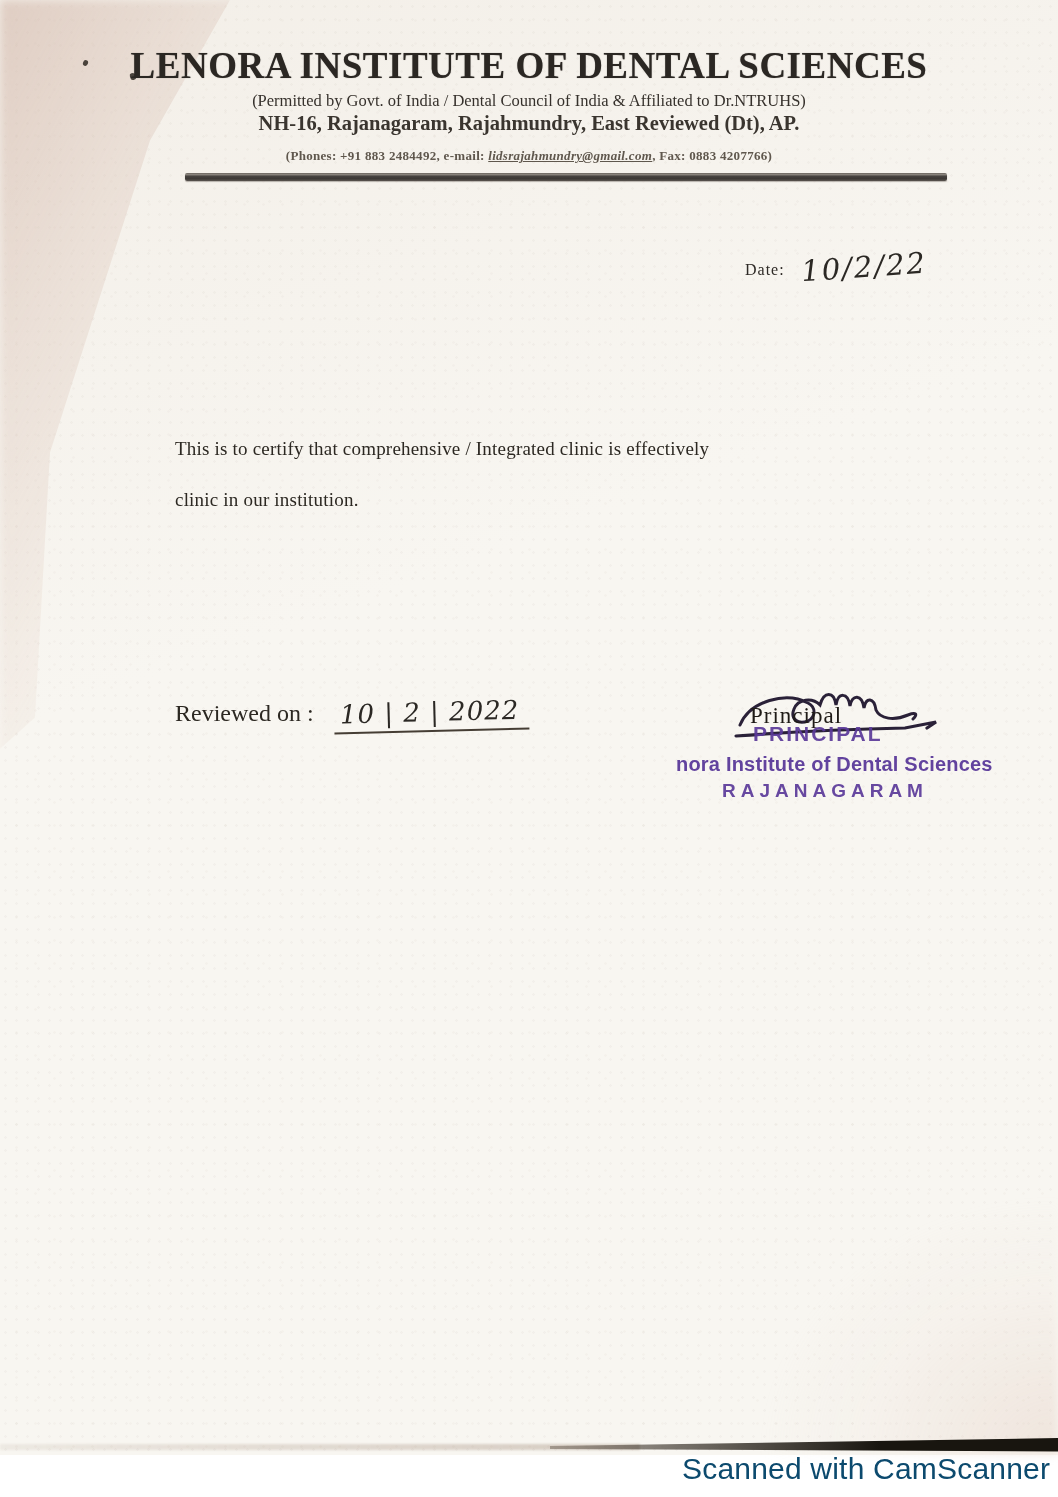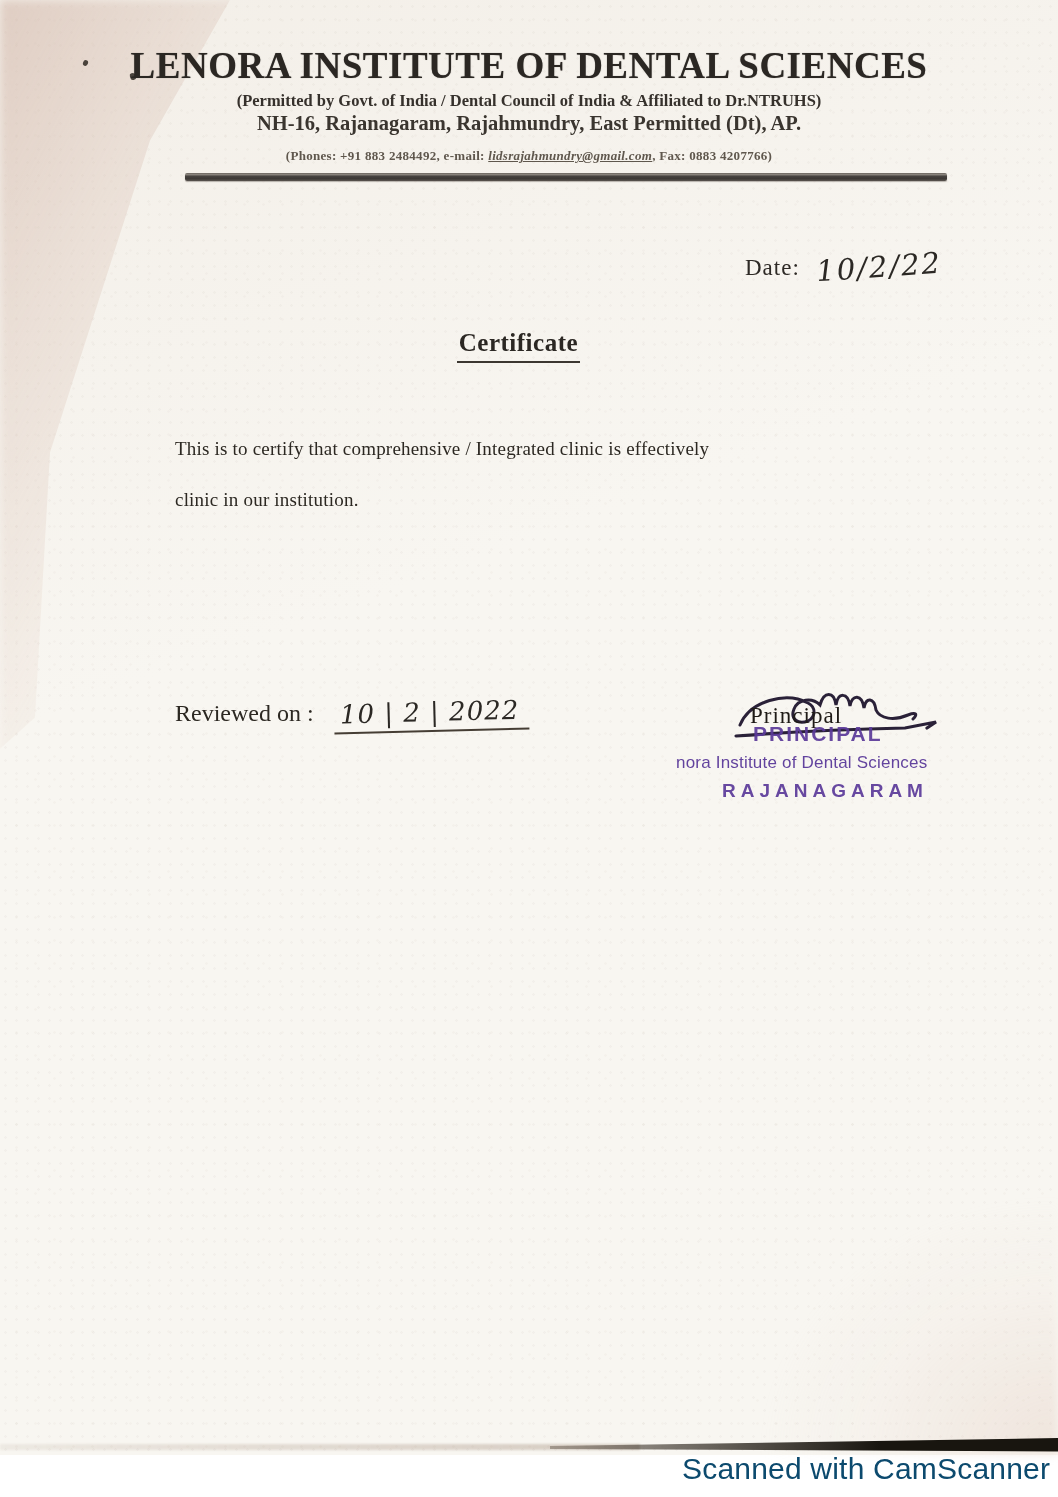"(Permitted by Govt. of India" .affil { font-weight: bold -> normal }
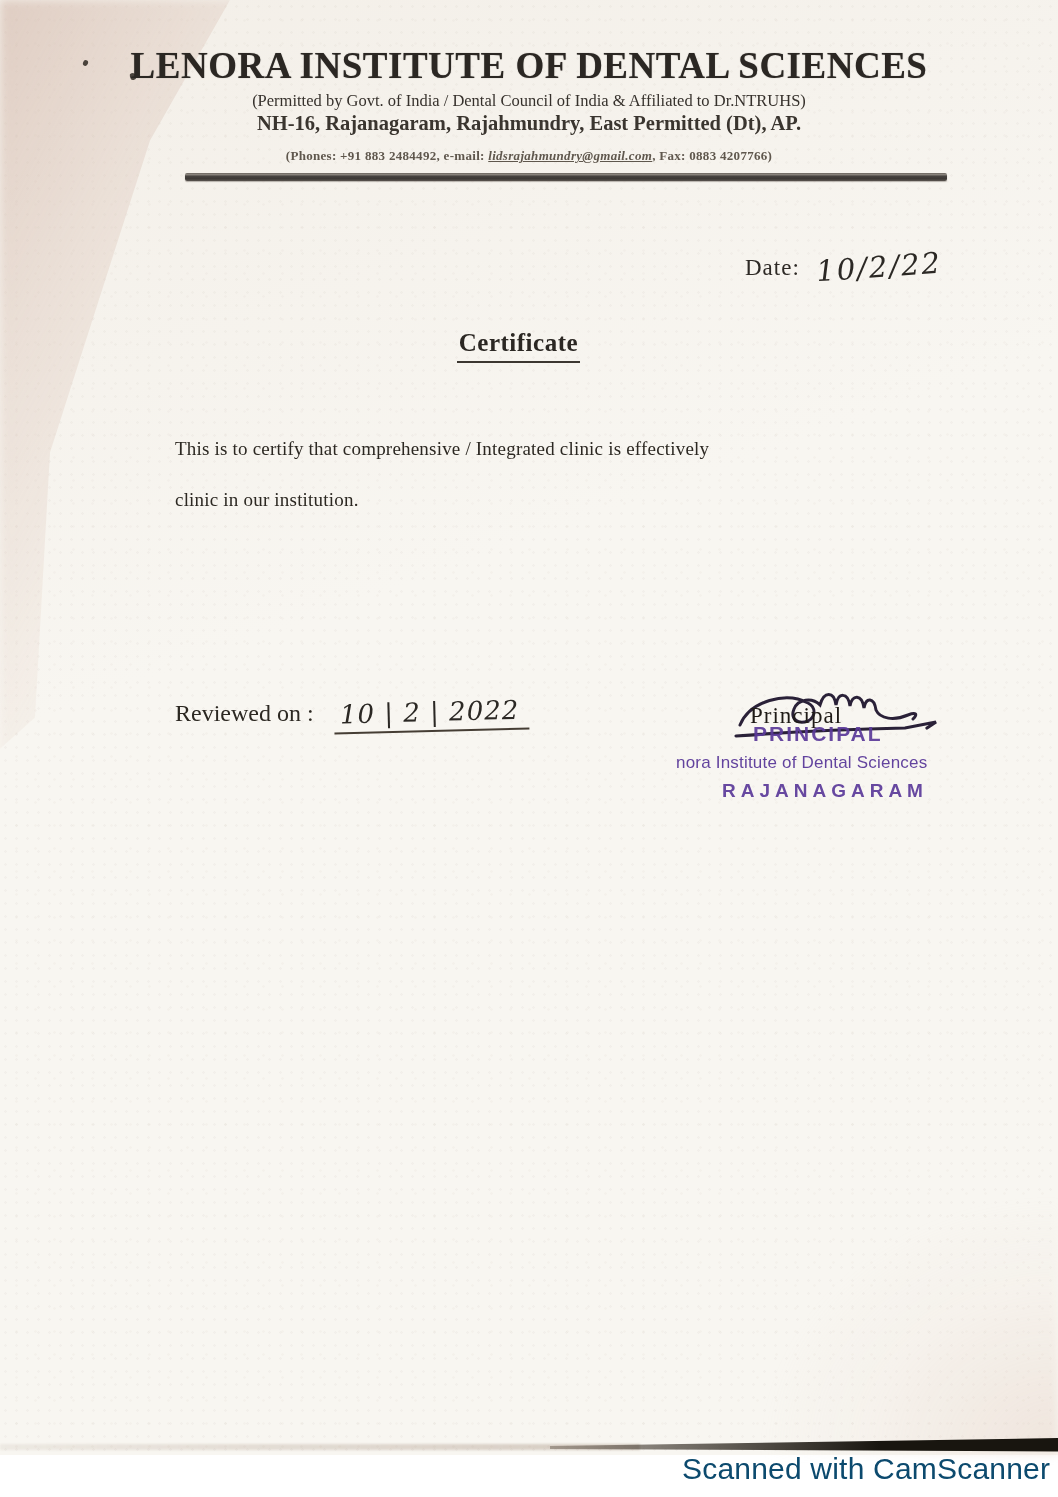"NH-16, Rajanagaram, Rajahmundry, East" div.addr { text: Permitted -> Reviewed }
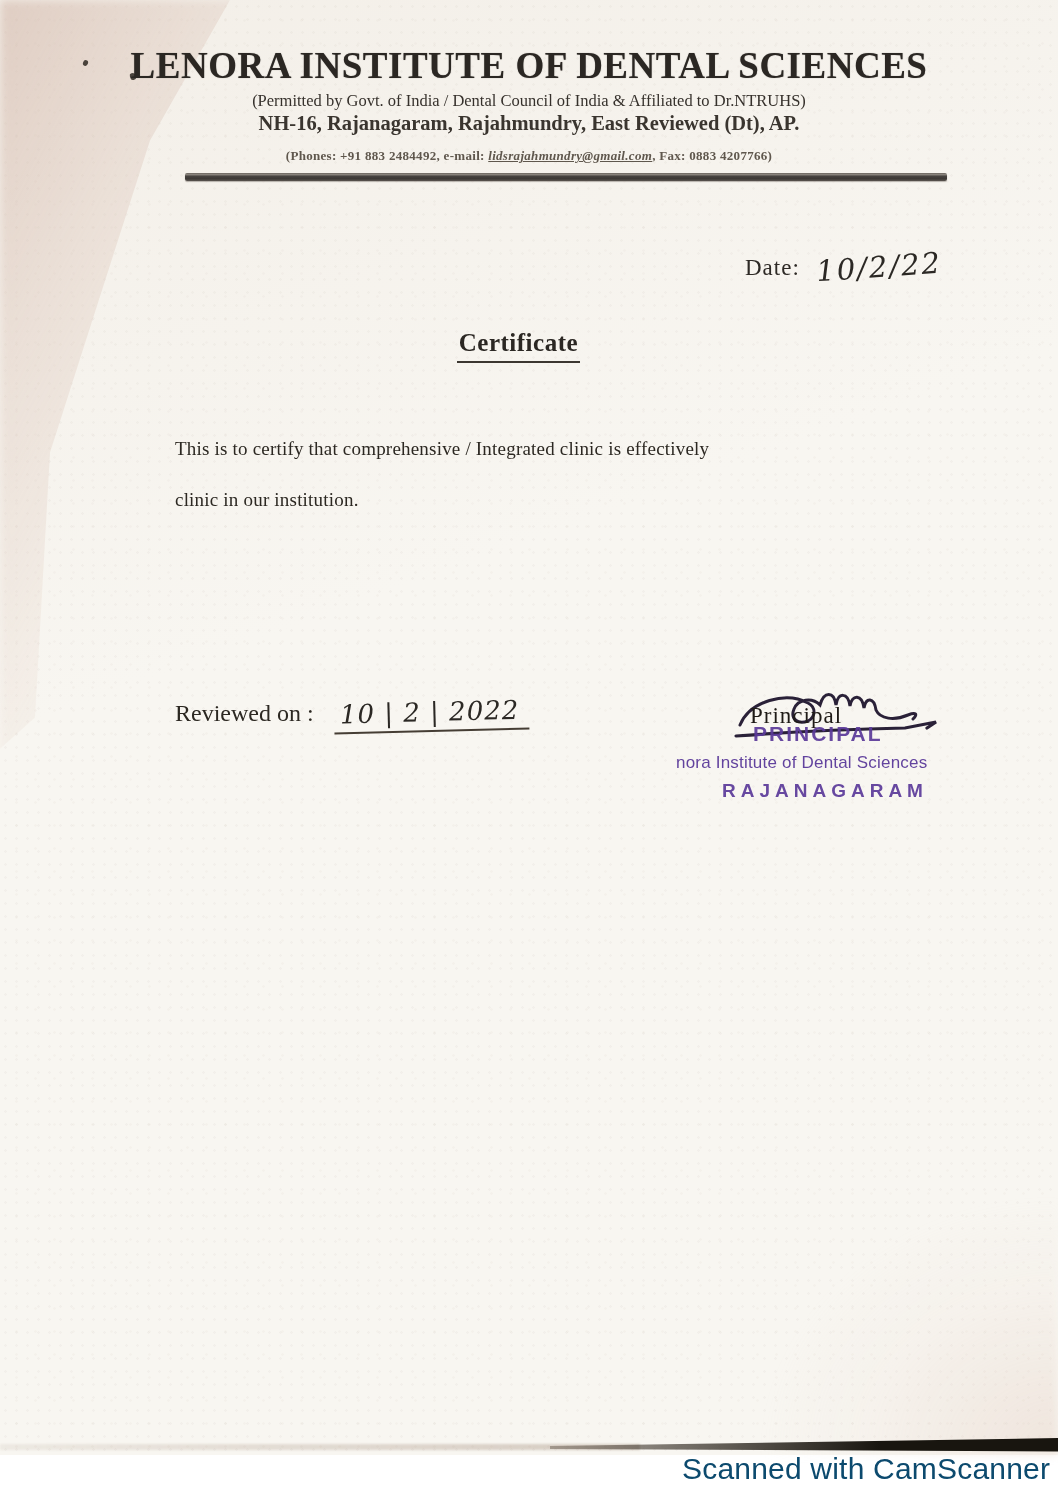"Date:" .date-label { font-size: 23px -> 16px }
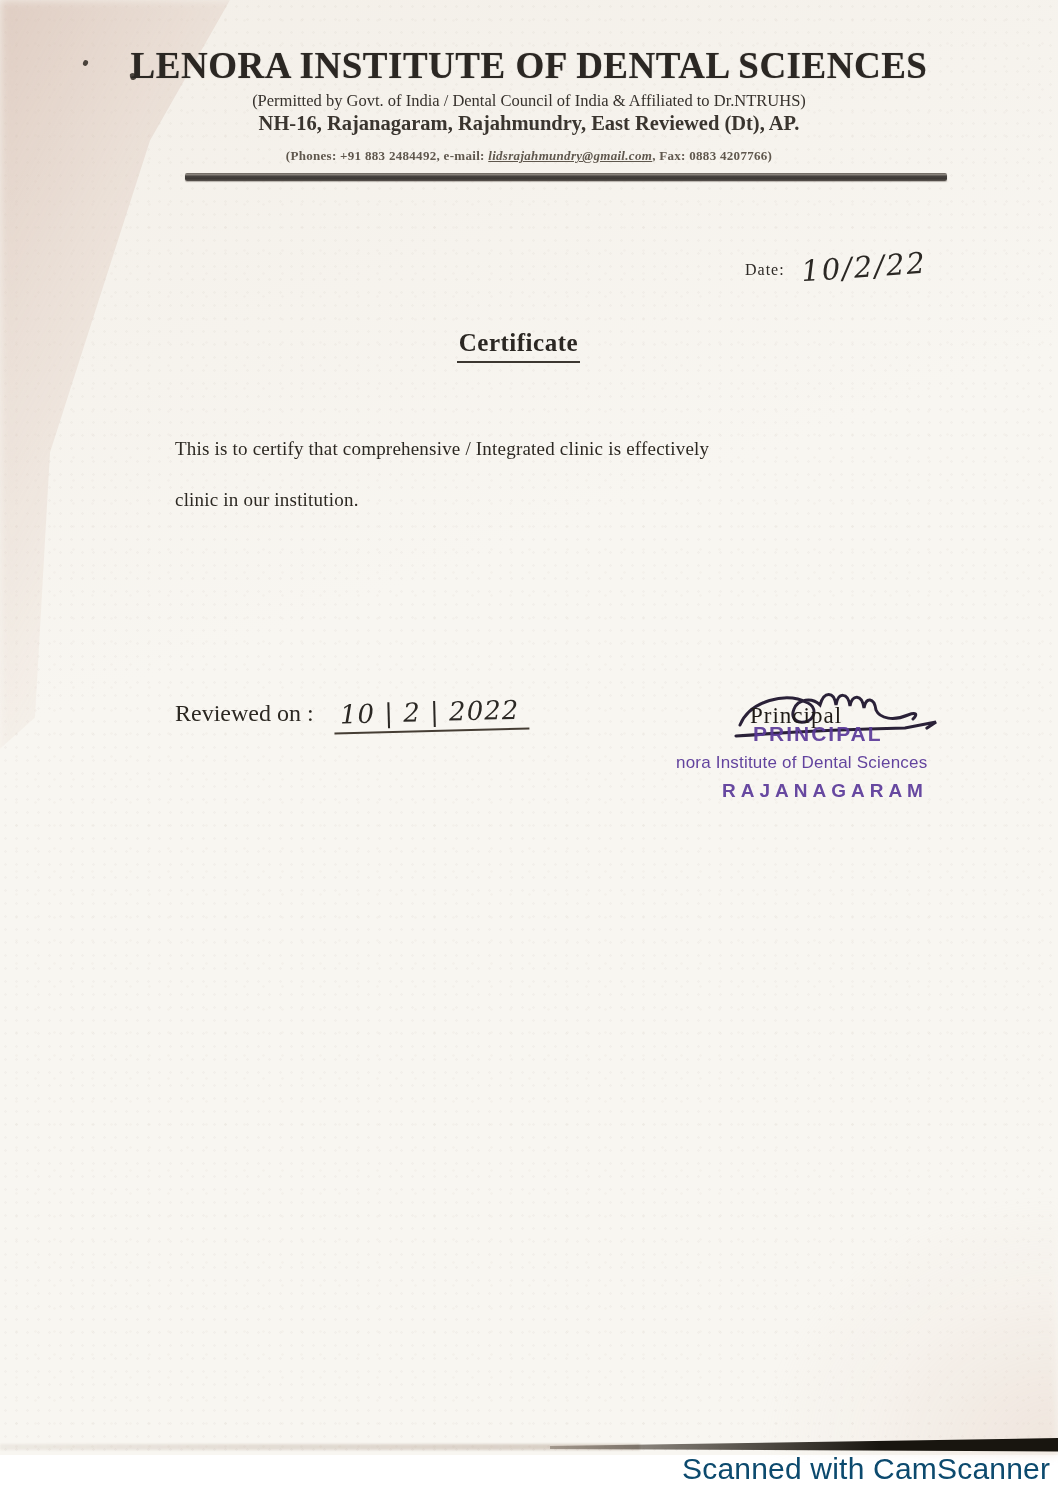"Certificate" h2.cert-title { html: <h2> <span>Certificate</span> </h2> -> none }
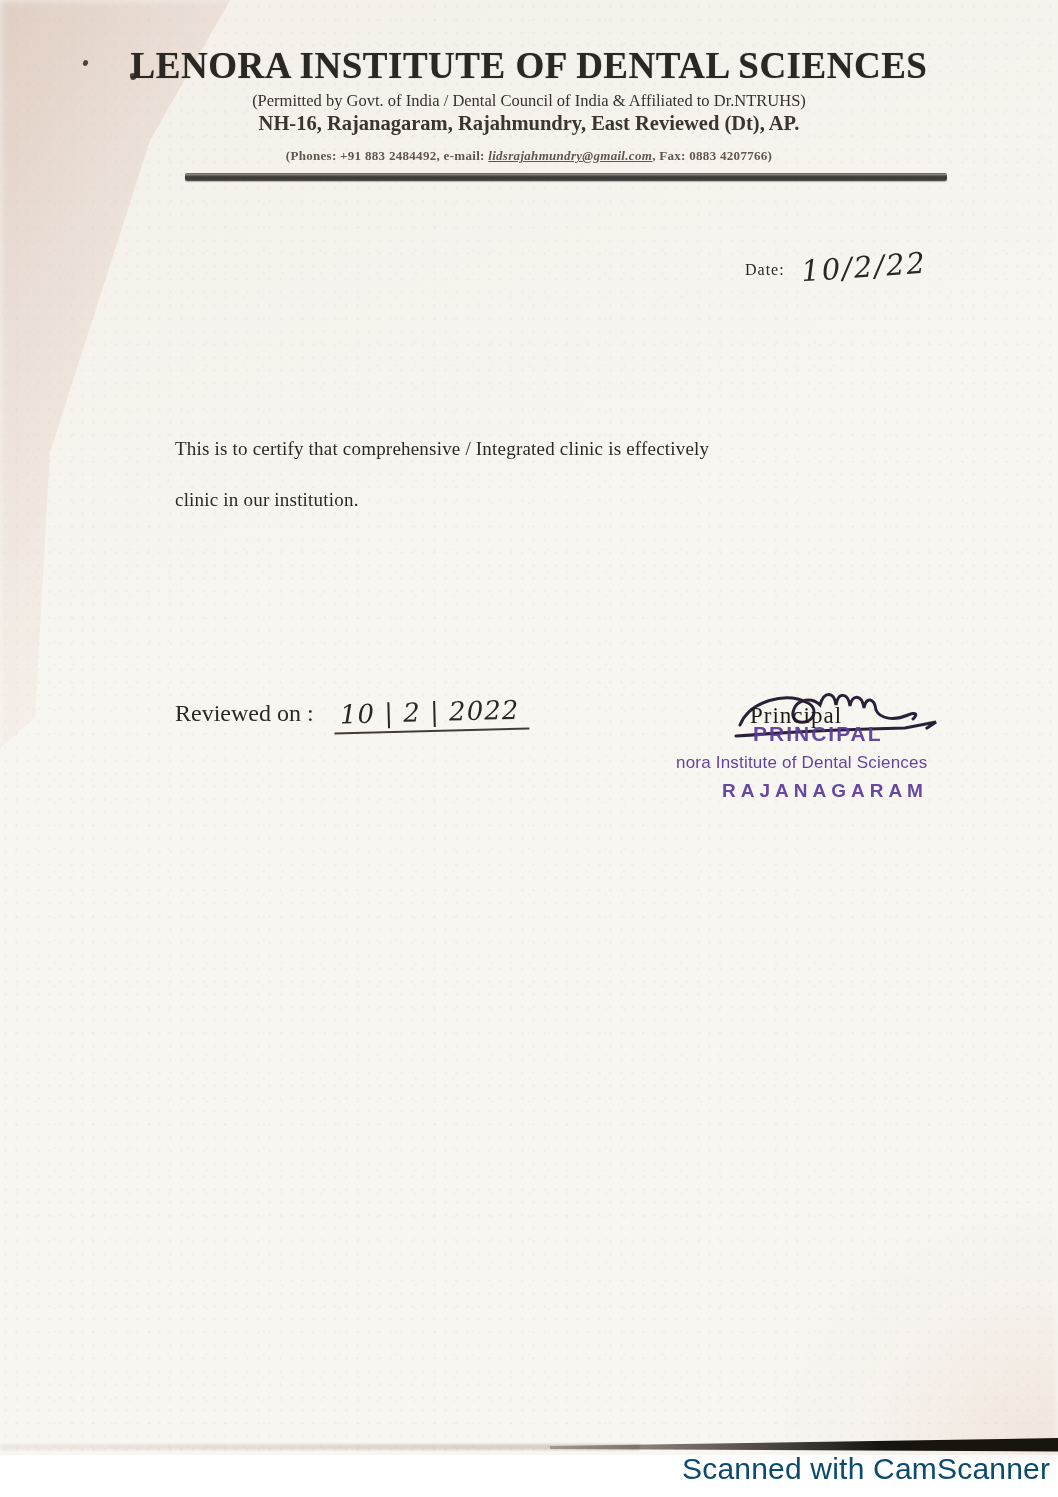"nora Institute of Dental Sciences" .stamp-institute { font-size: 17px -> 20px; font-weight: normal -> bold }
